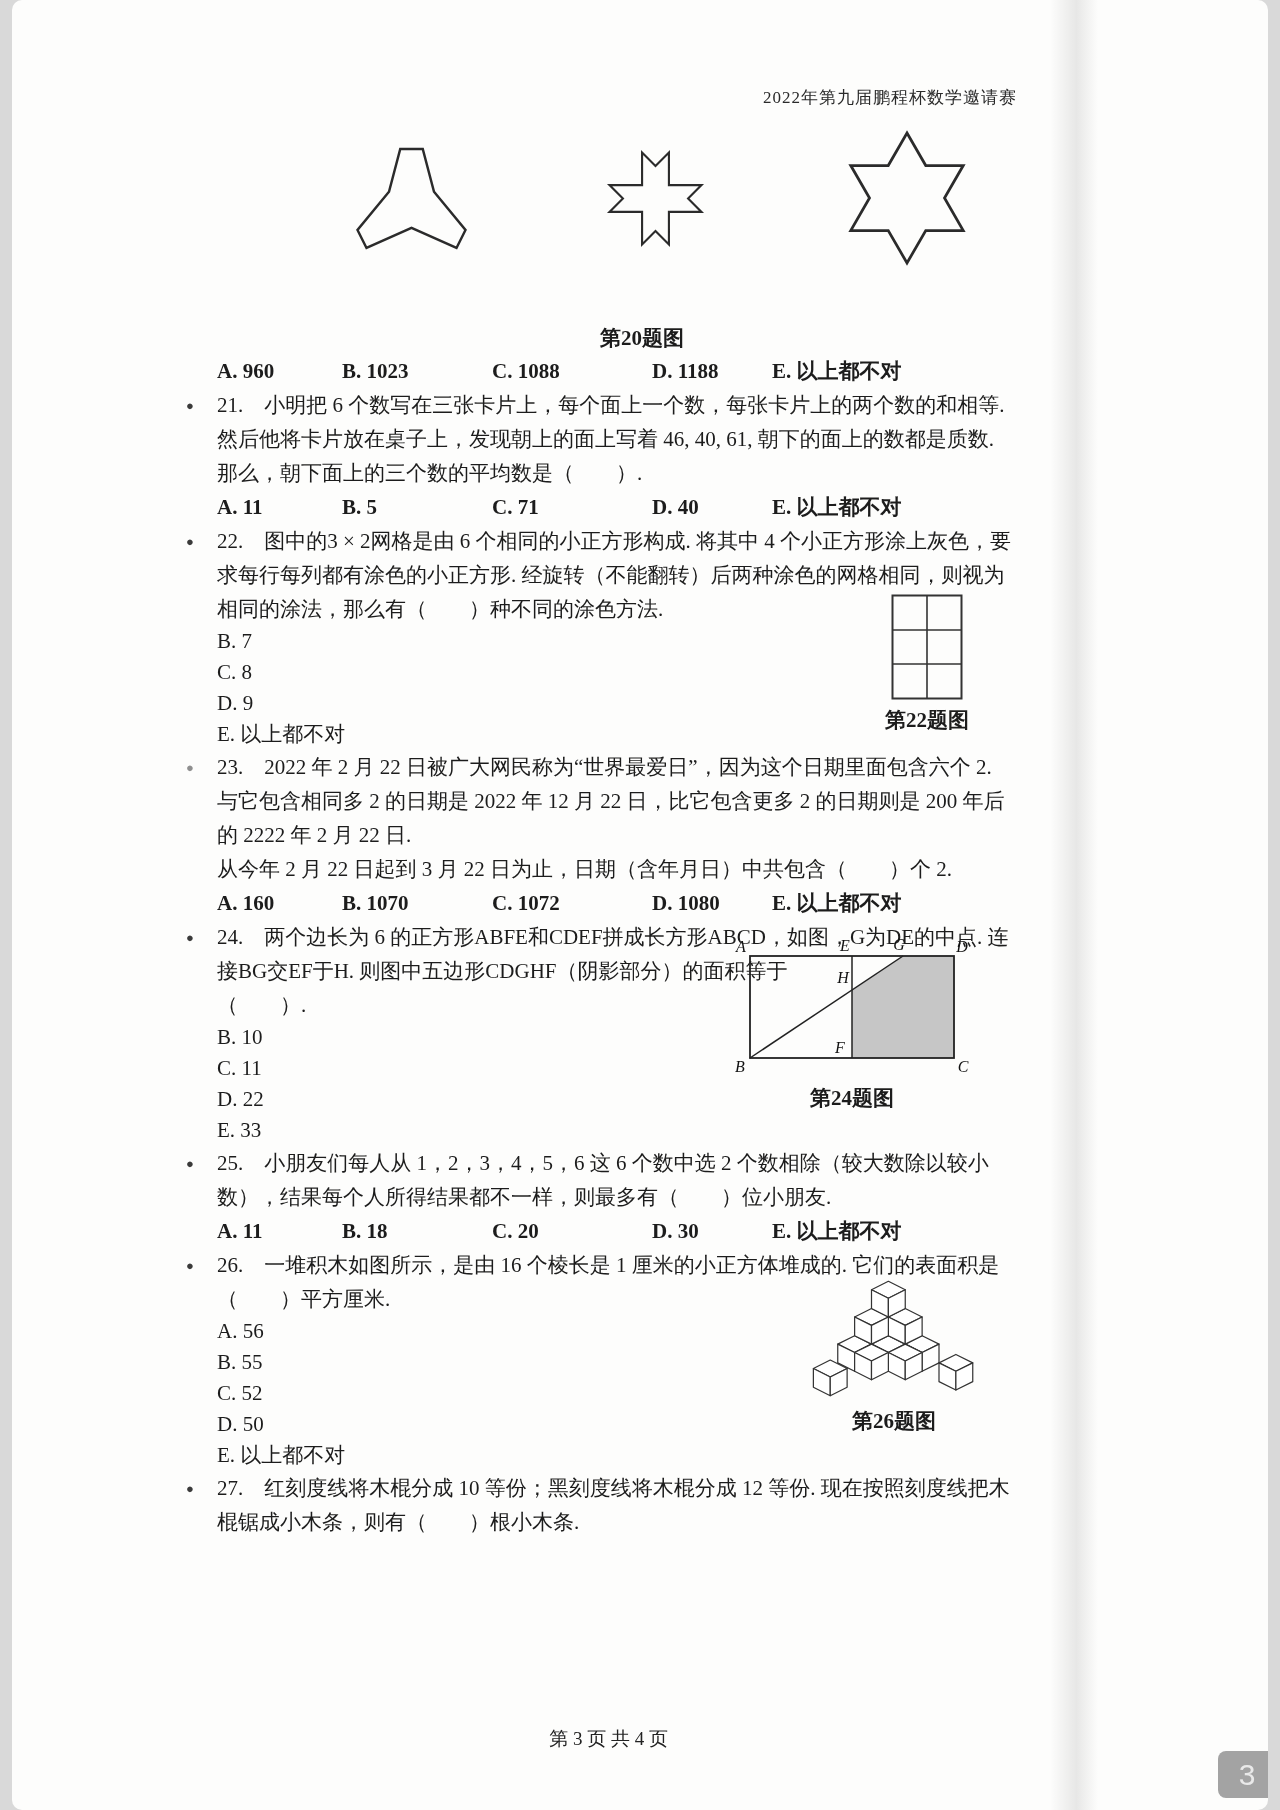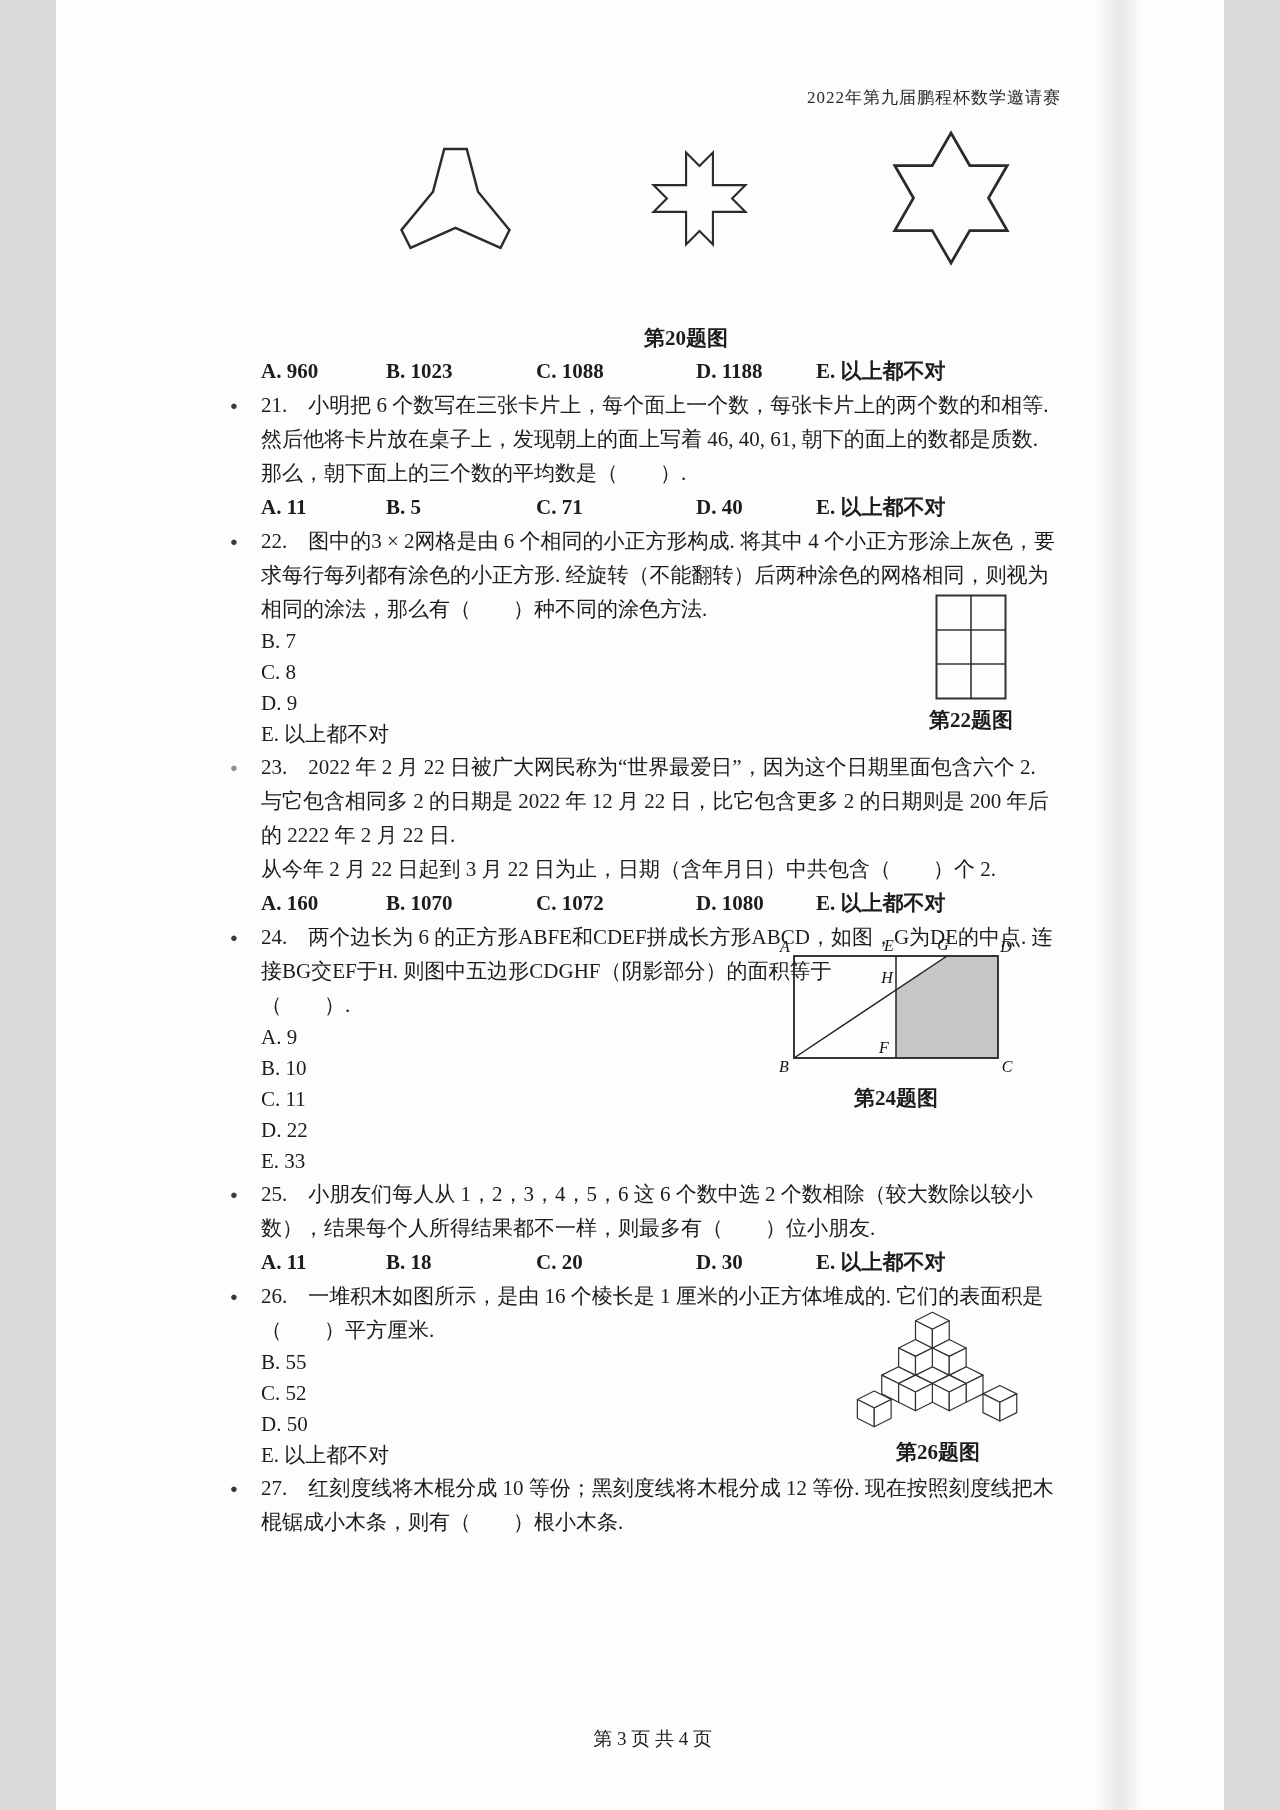"2022年第九届鹏程杯数学邀请赛" .page { border-radius: none -> 10px; width: 1168px -> 1256px }
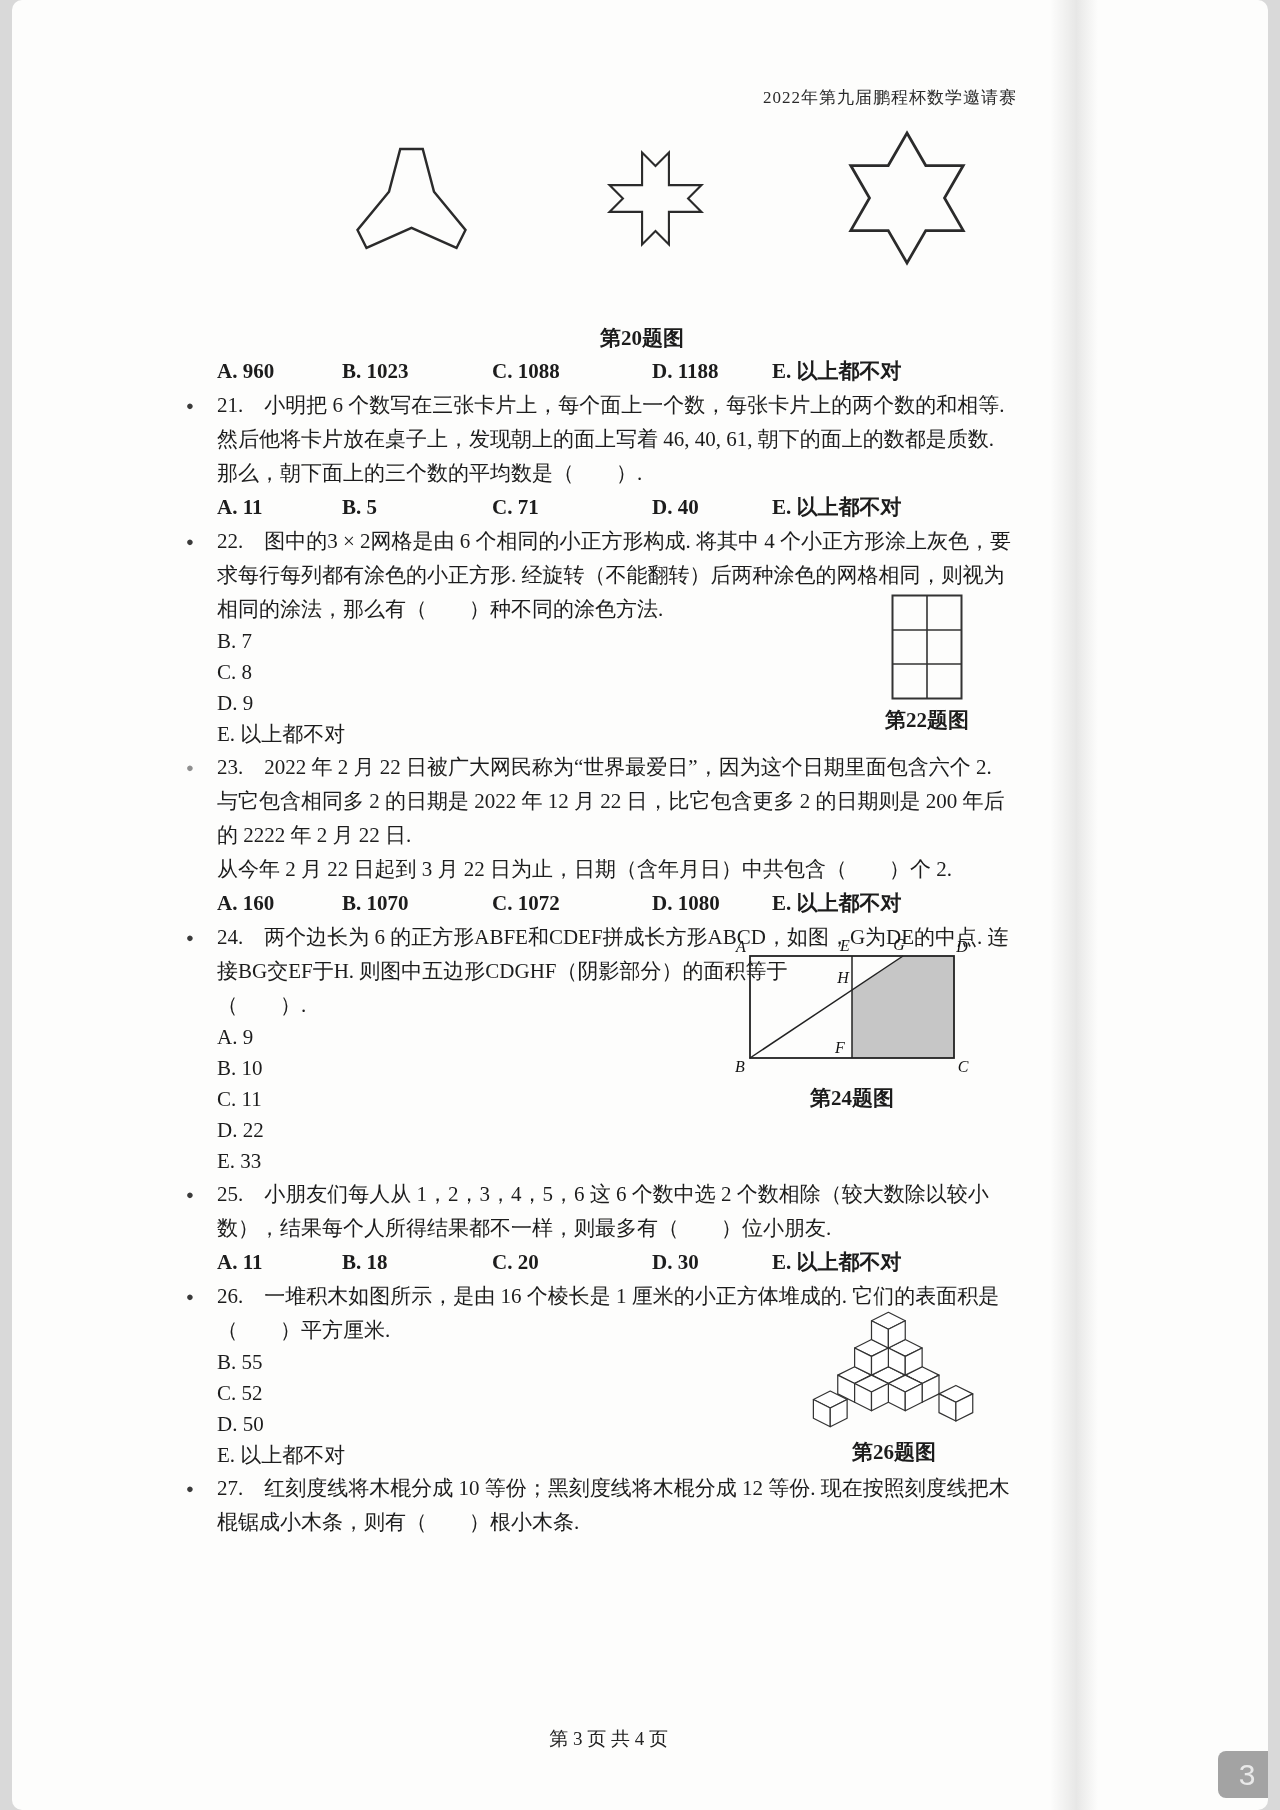"A. 9" div { html: <div>A. 9</div> -> none }
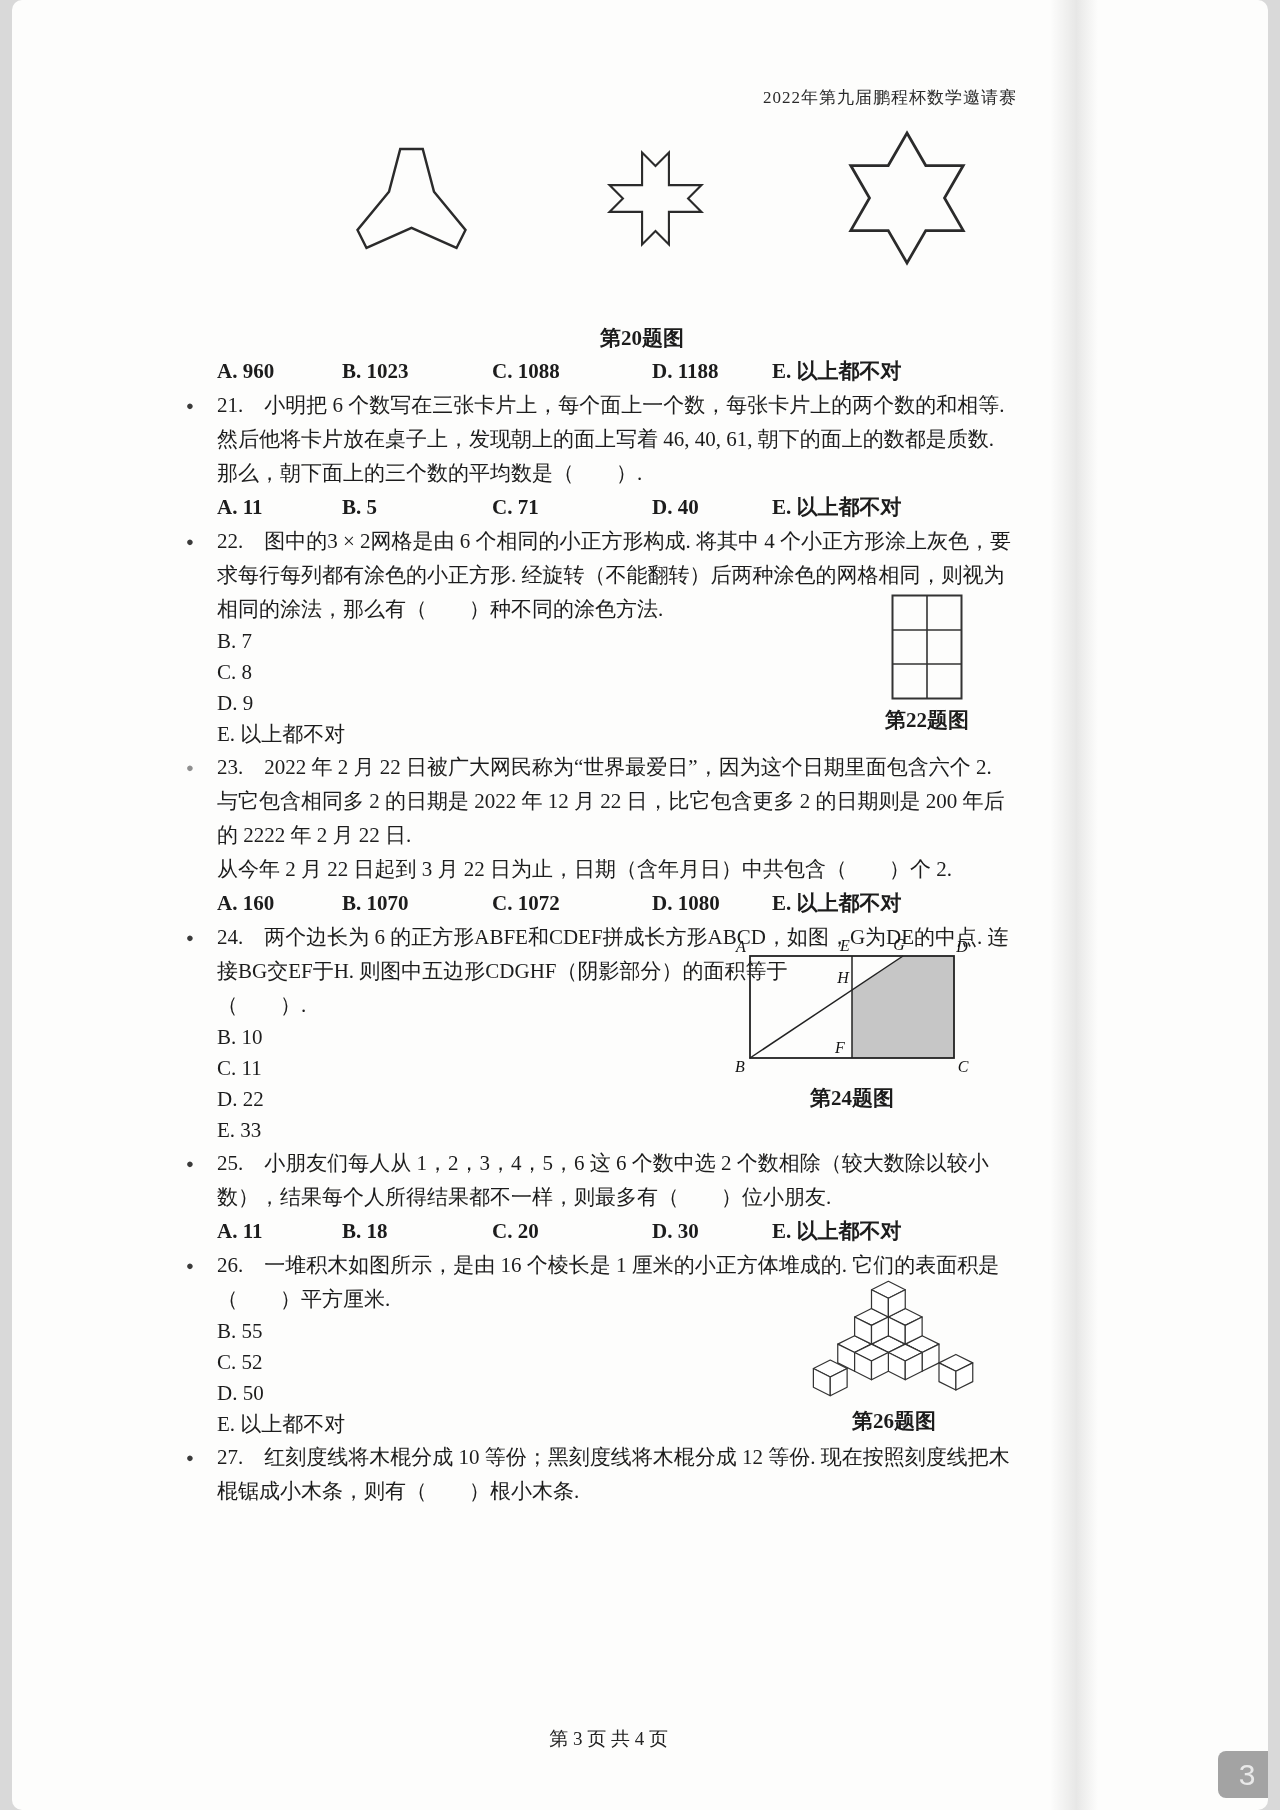"A. 56" div { html: none -> <div>A. 56</div> }
